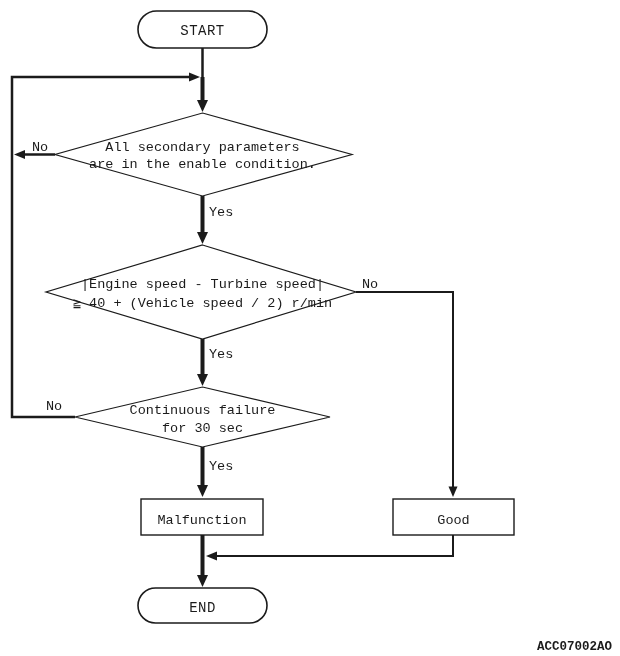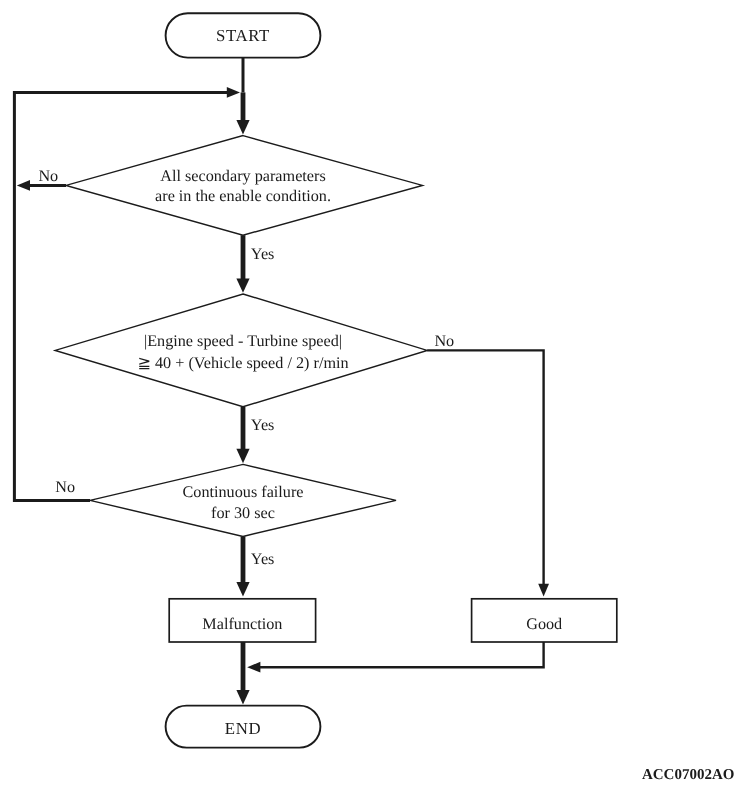"START" .stage { font-family: Liberation Serif, serif -> Liberation Mono, monospace }
